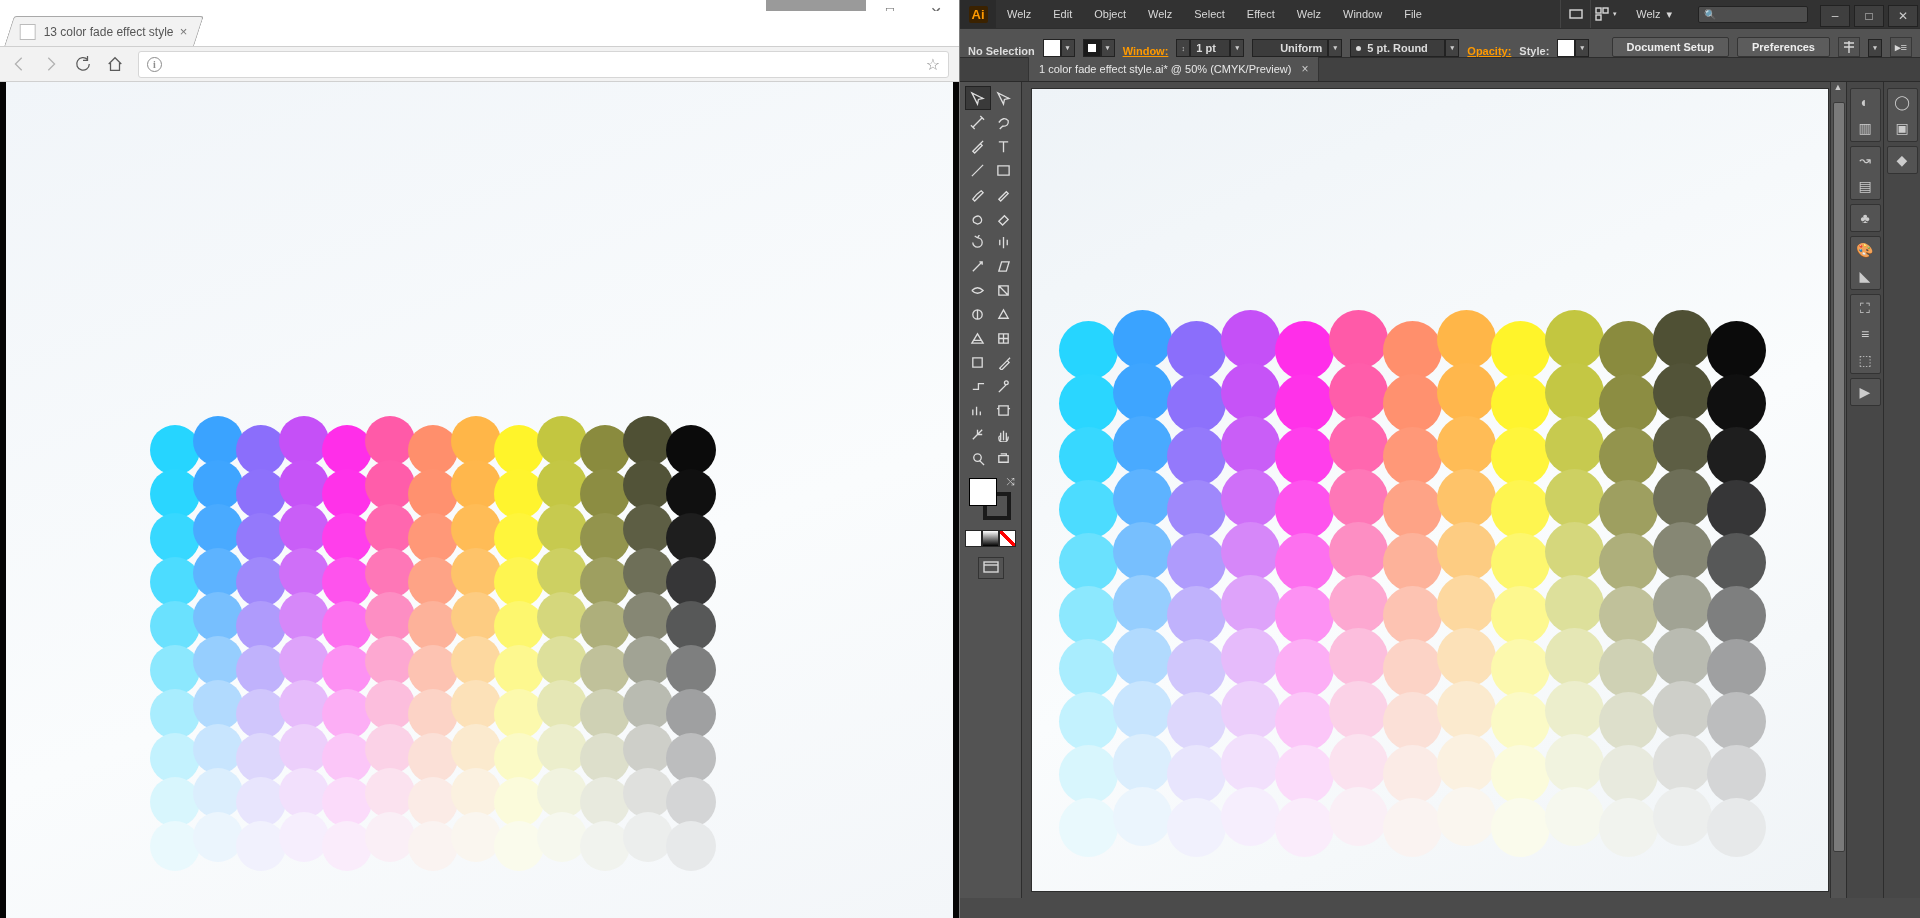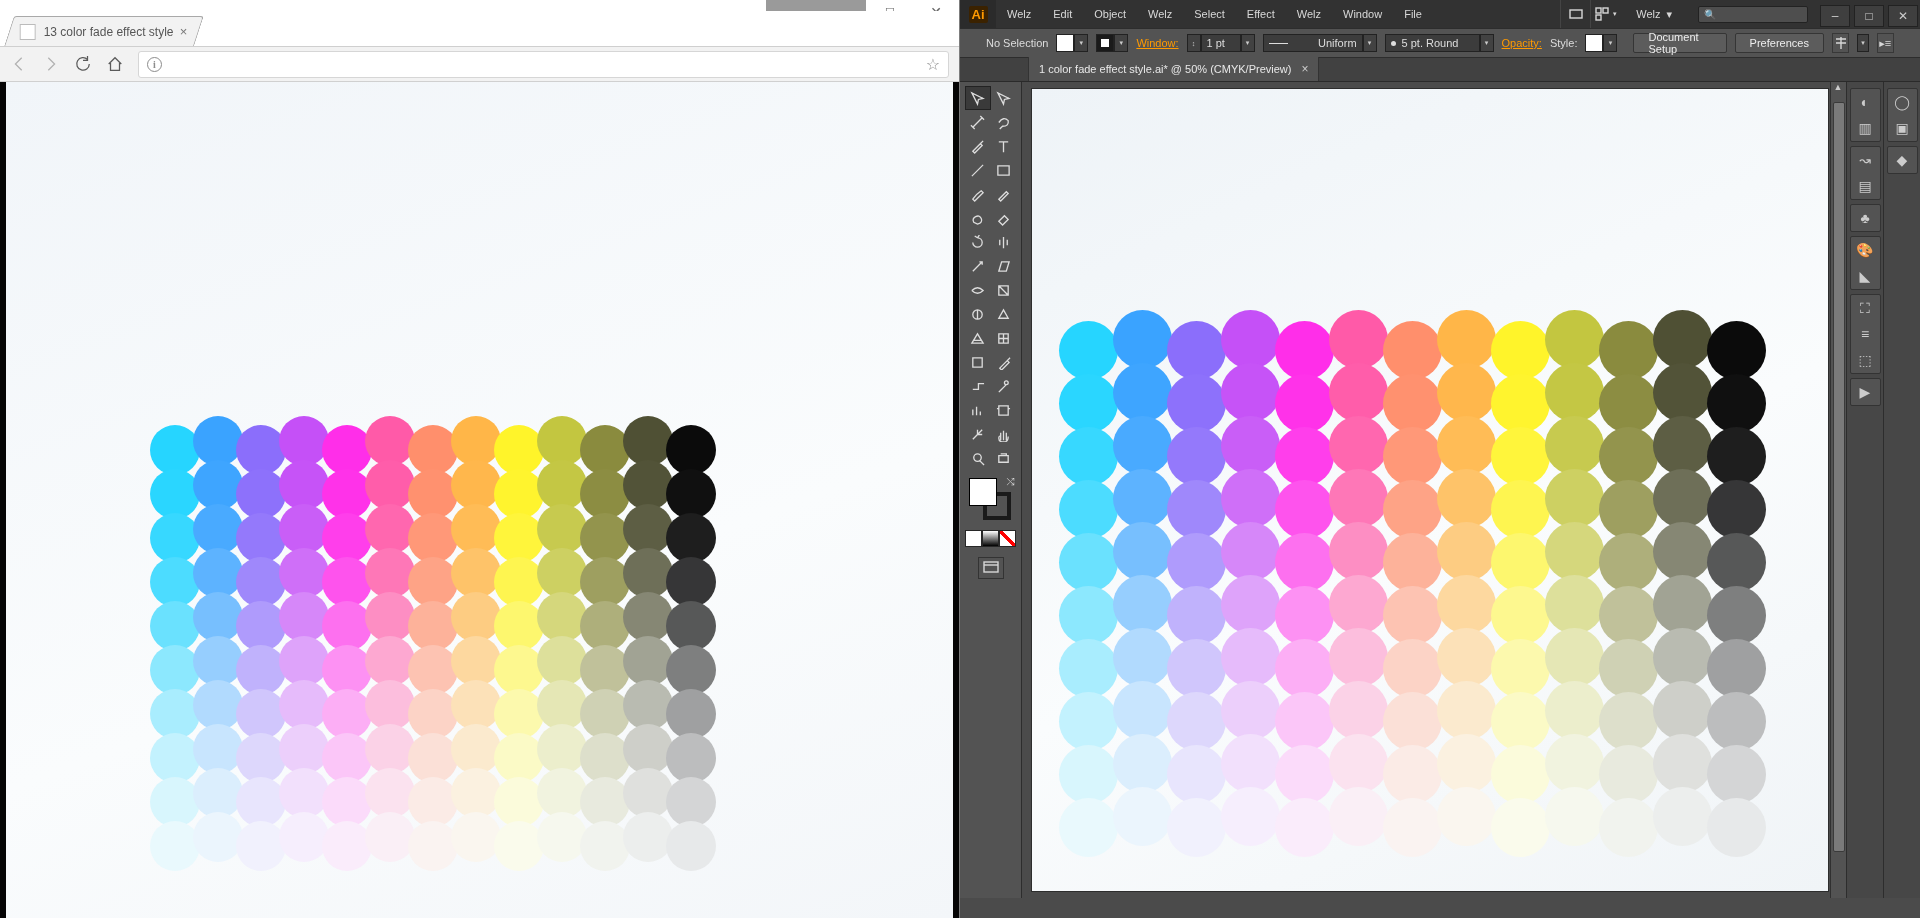"No Selection" .ai-ctrlbar { align-items: center -> flex-end; font-weight: none -> bold; padding: 0 26px -> 0 8px }
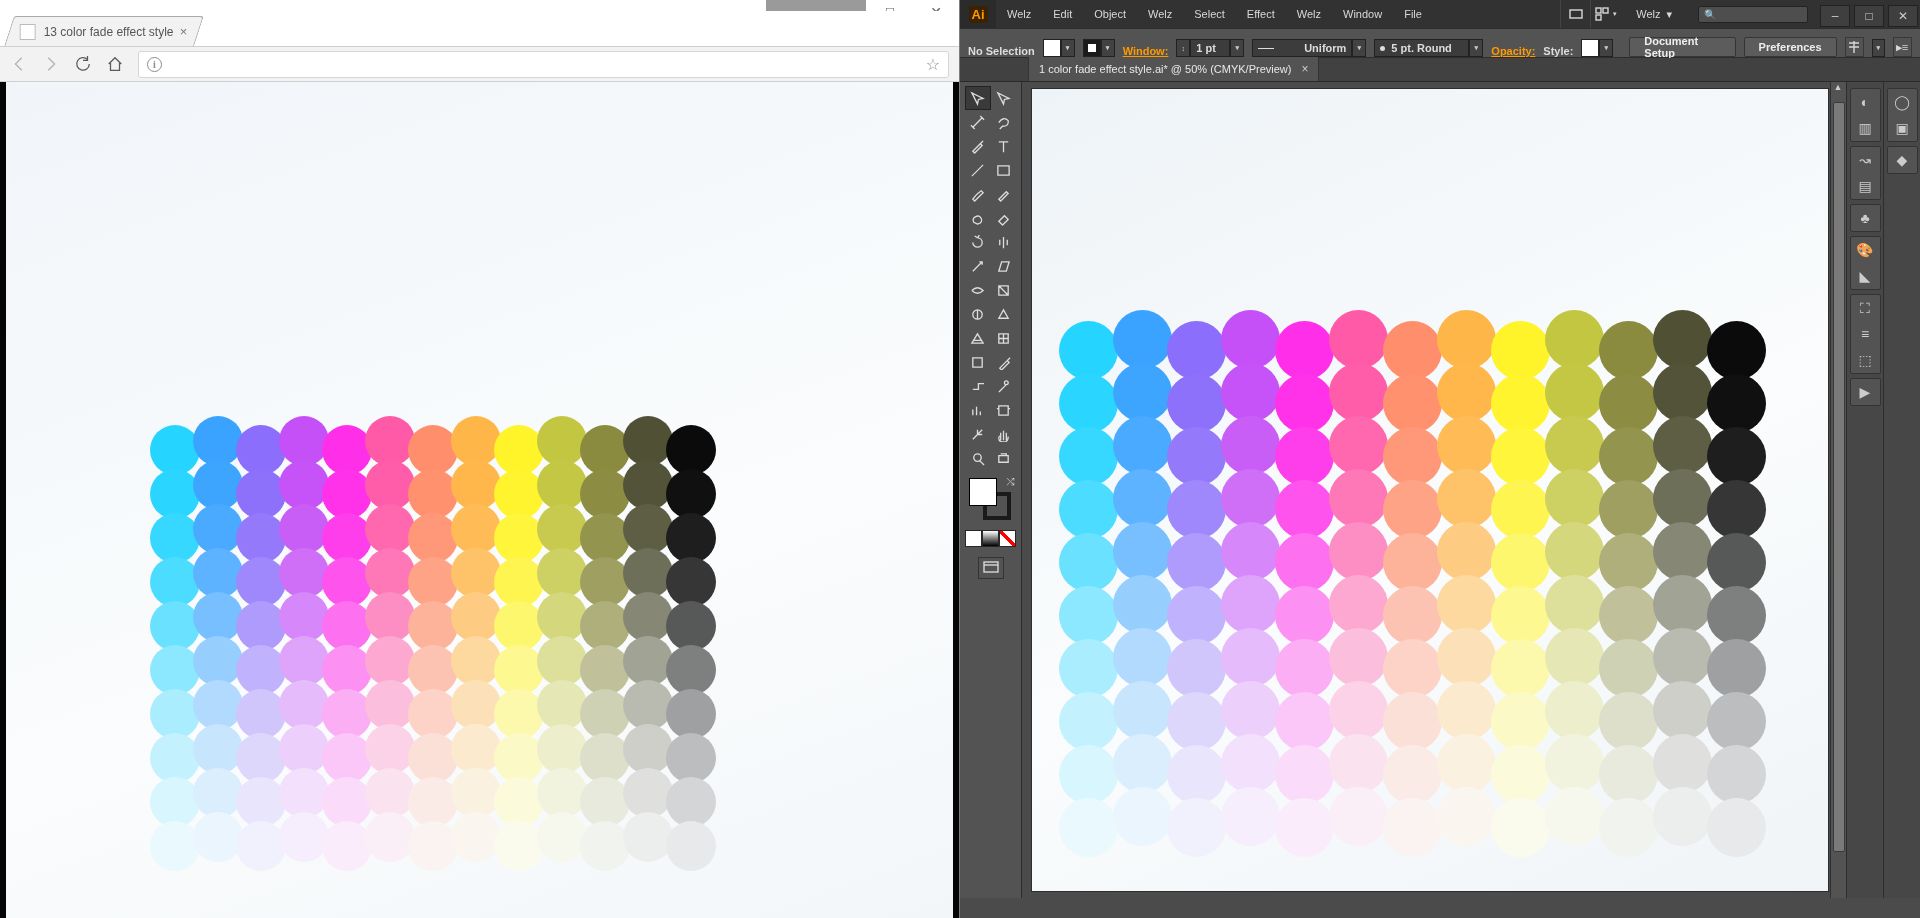"Uniform" div.ctrl-field { width: 100px -> 76px }
